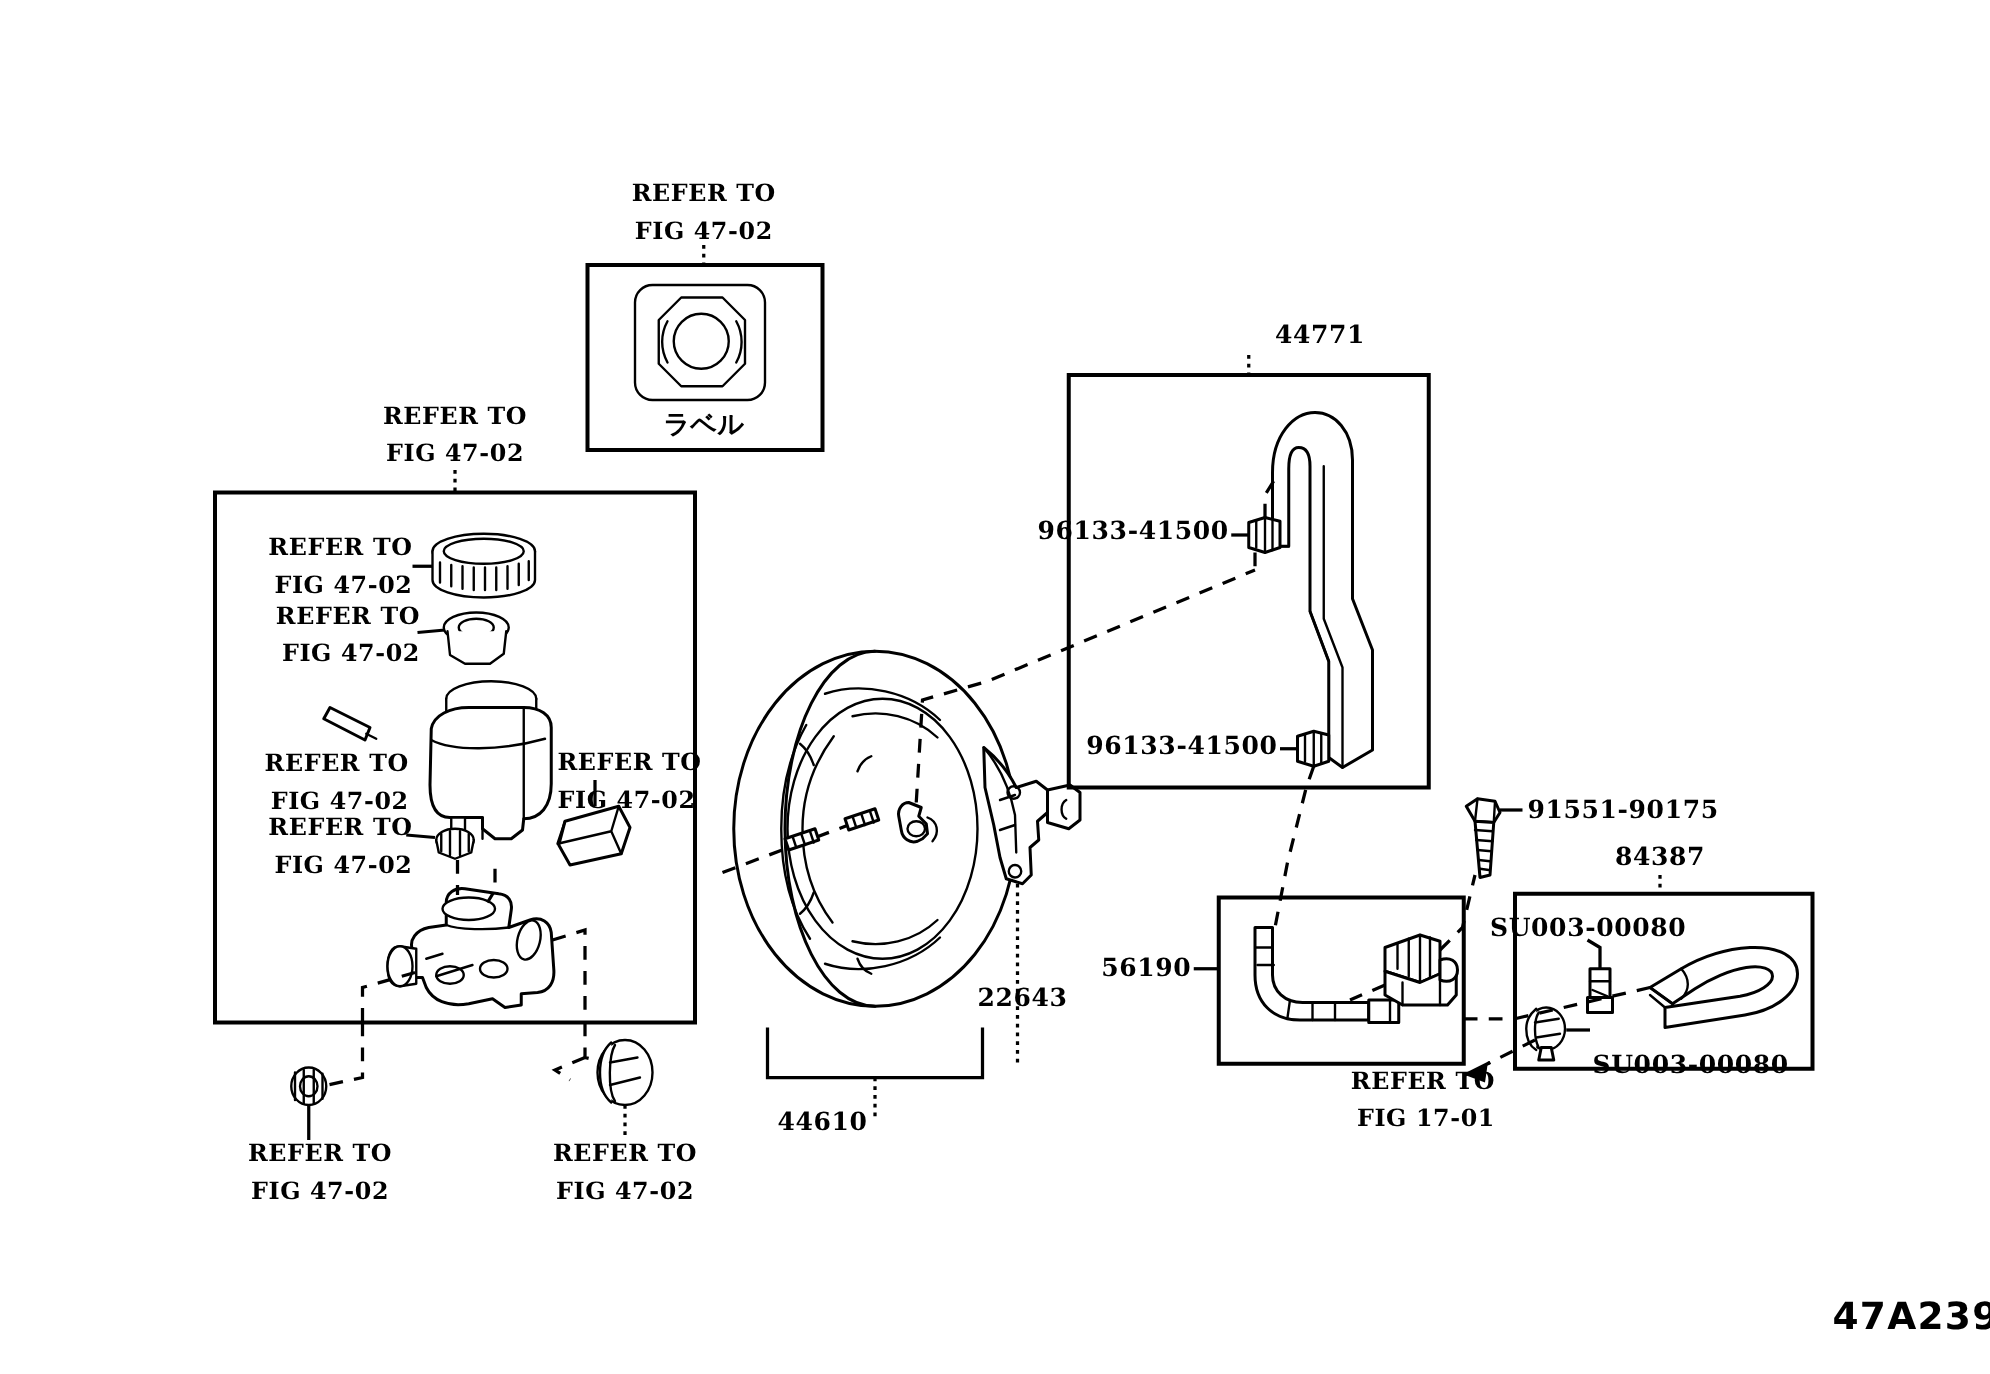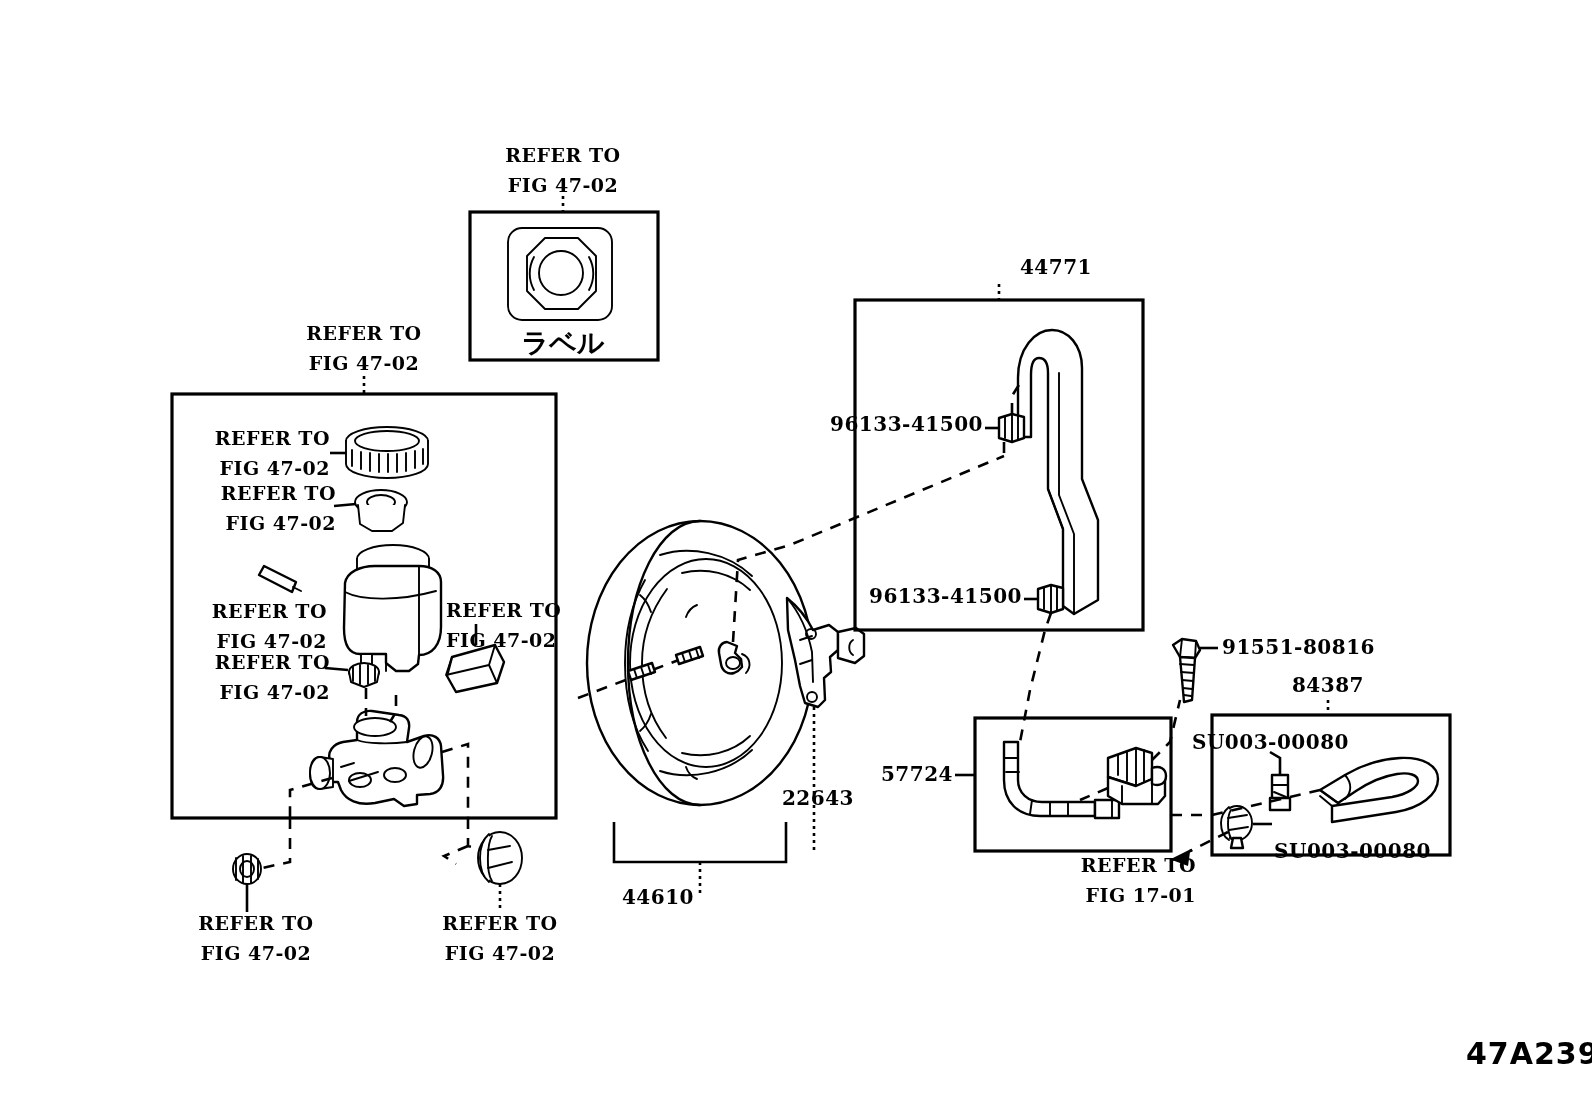"ラベル" .jp { font-size: 27px -> 21px }
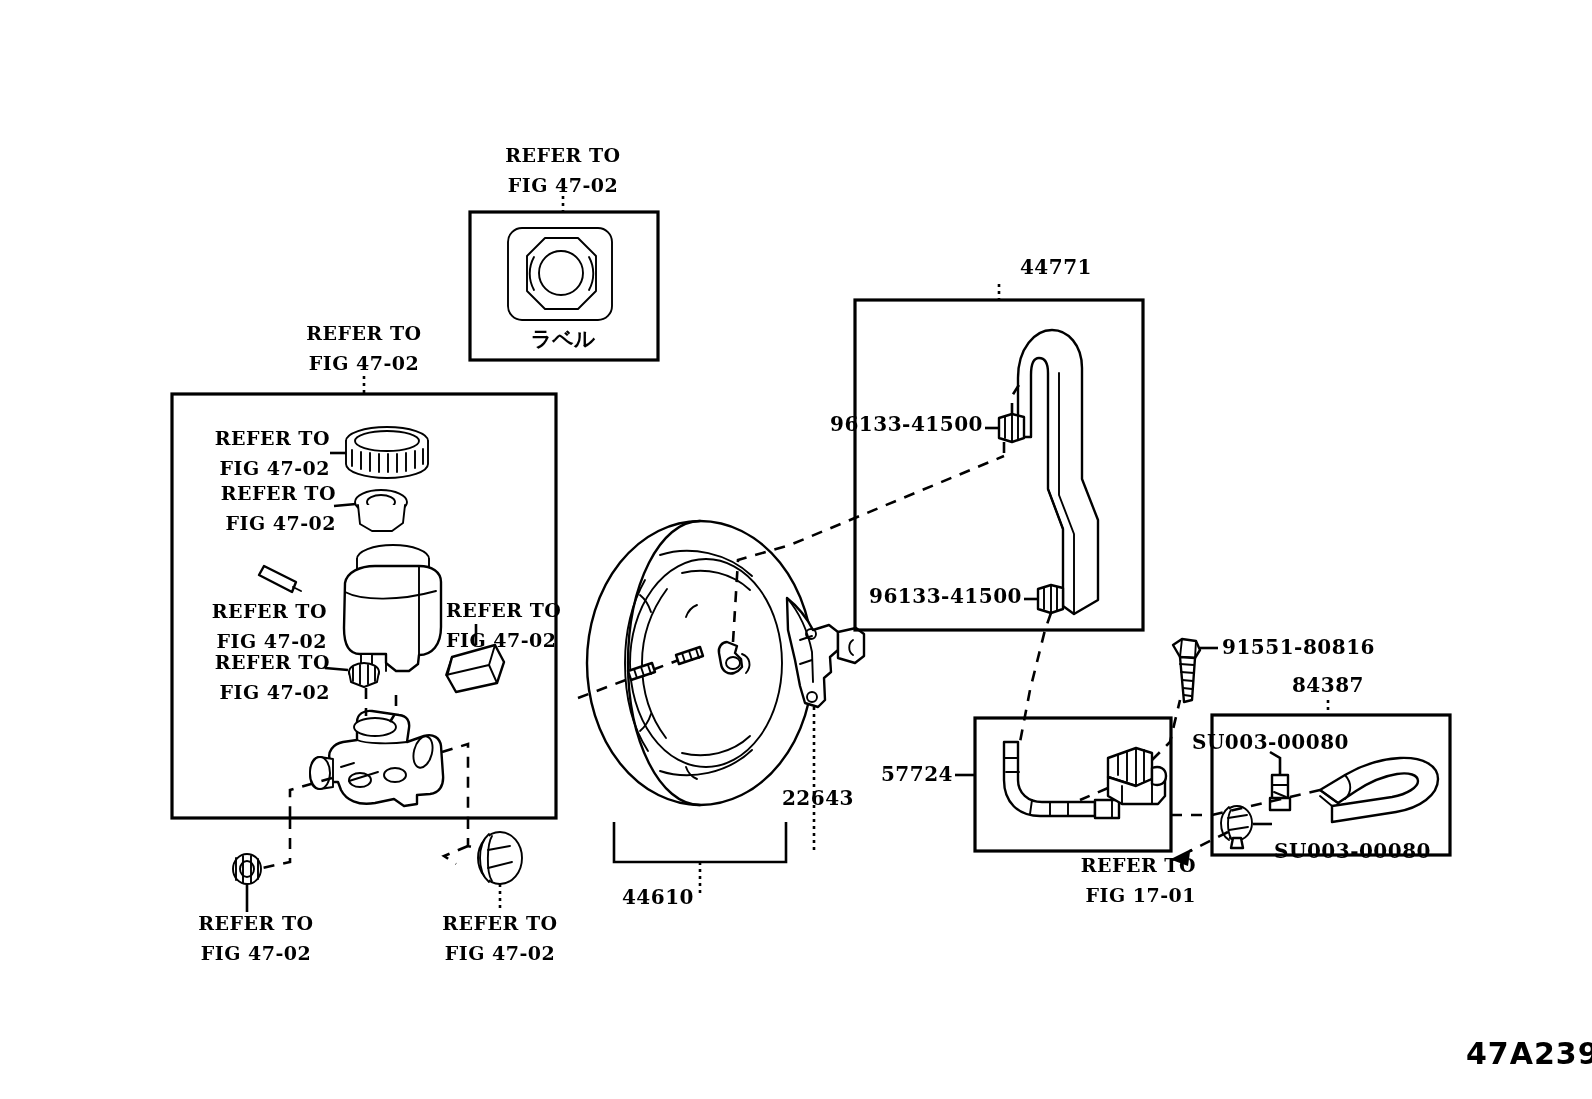"91551-80816" div.pn { text: 91551-80816 -> 91551-90175 }
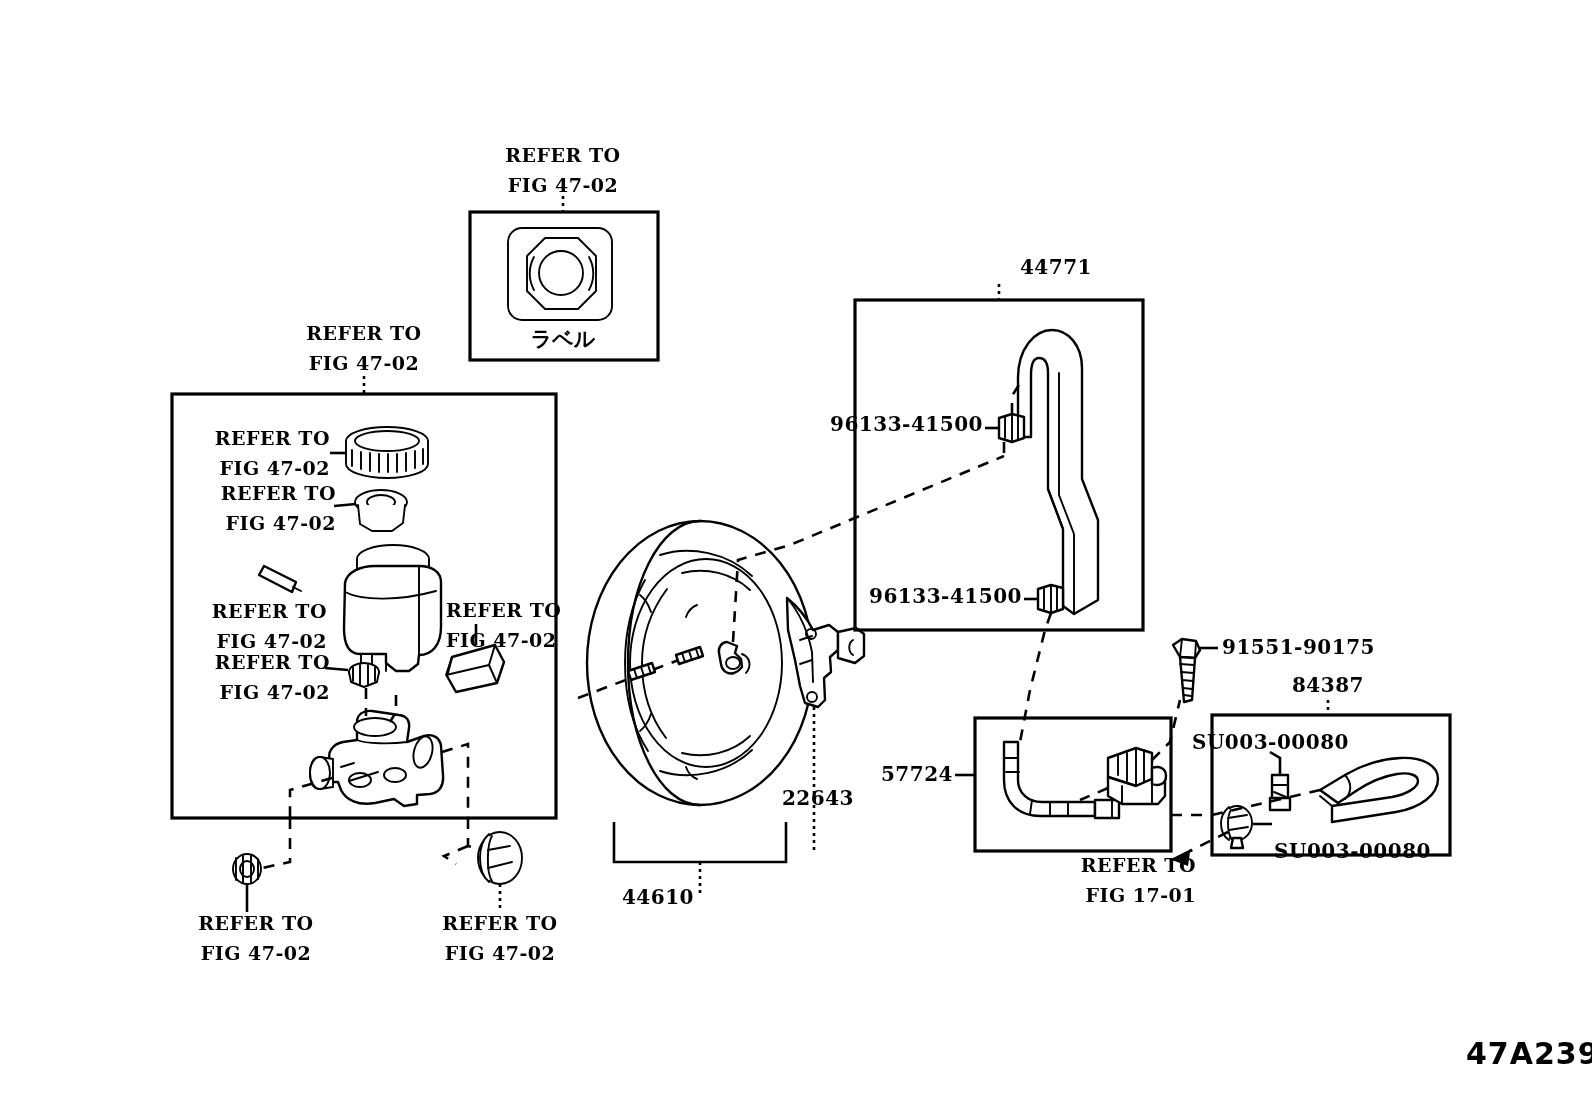"57724" div.pn { text: 57724 -> 56190 }
